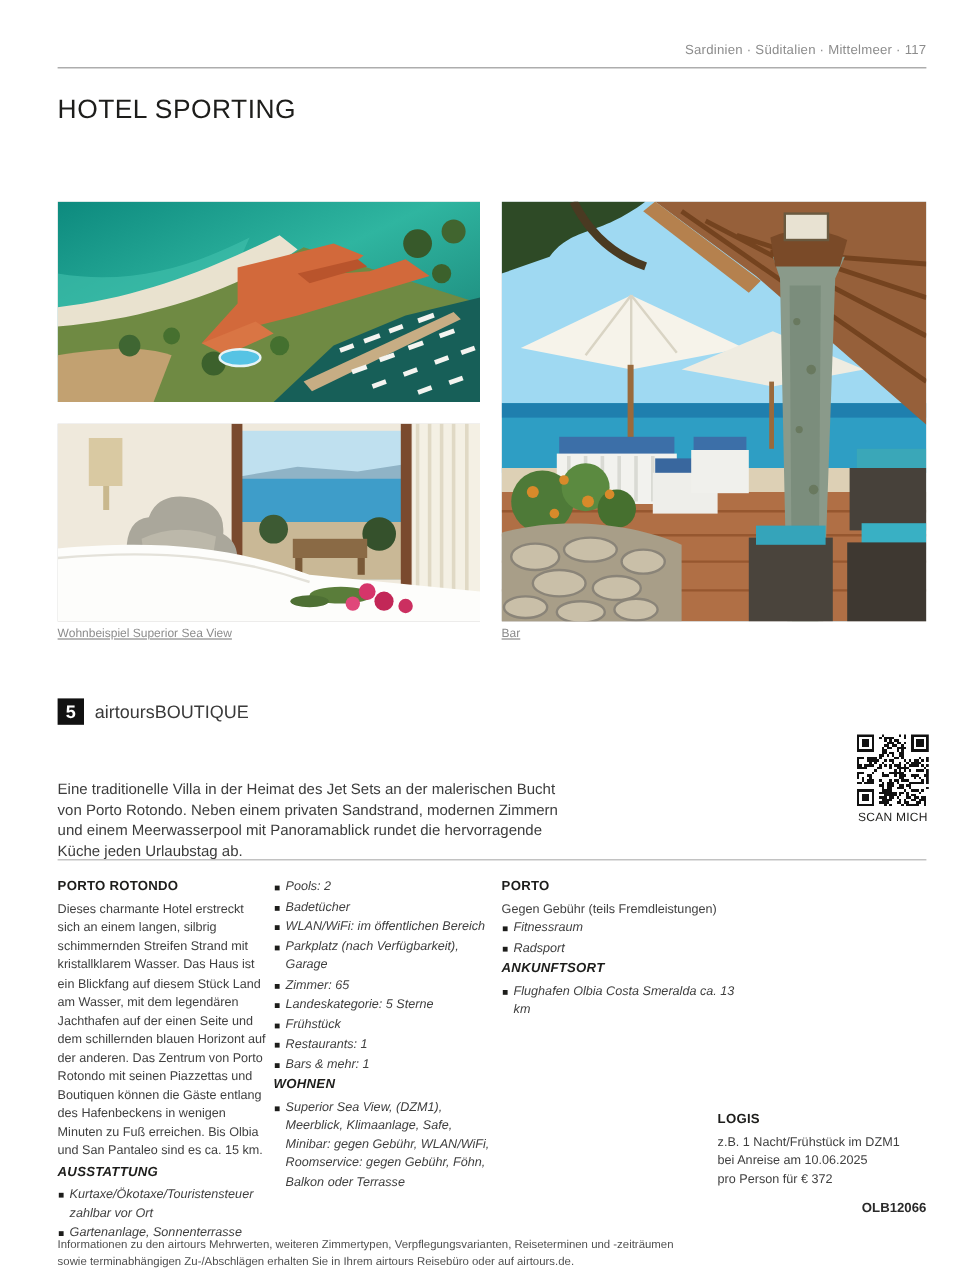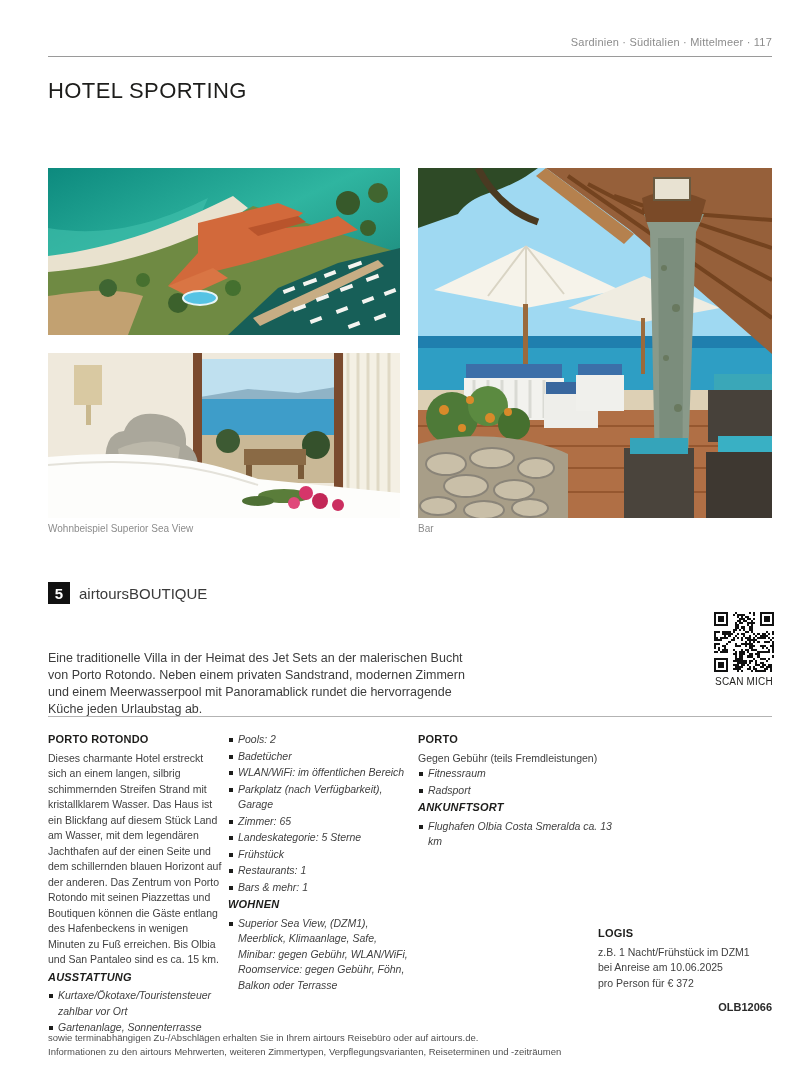"Wohnbeispiel Superior Sea View" .caption { text-decoration: none -> underline }
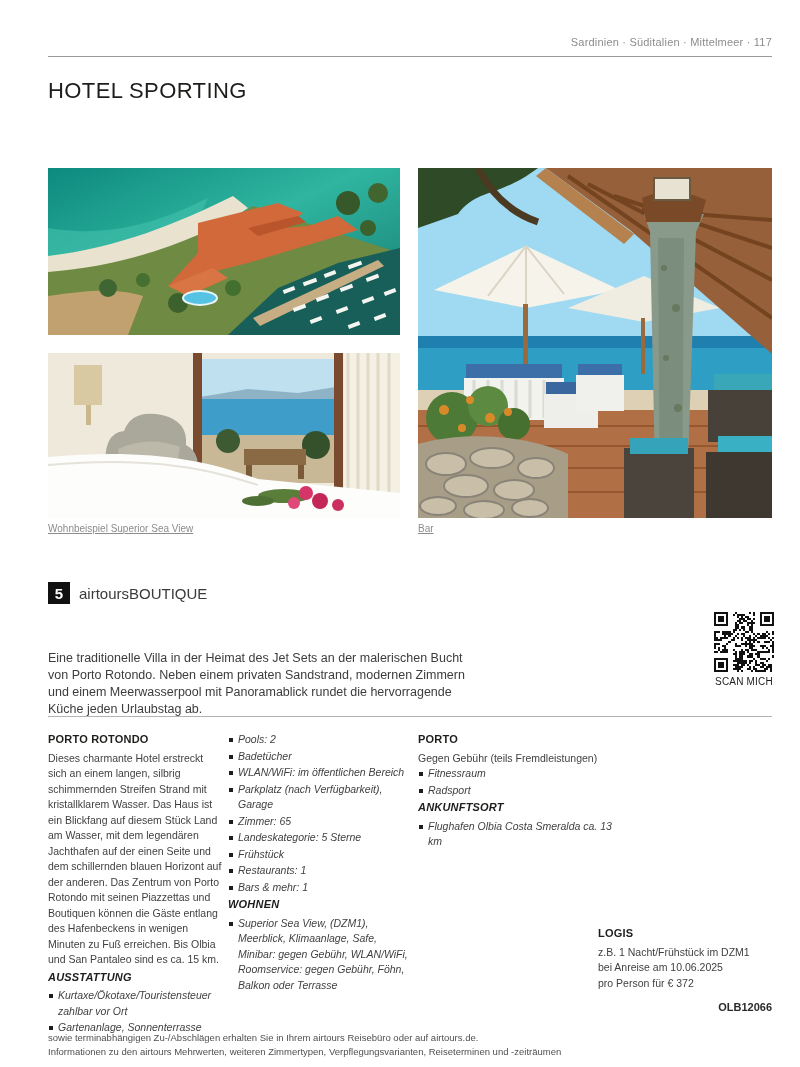"sowie terminabhängigen Zu-/Abschlägen" div { order: before "Informationen zu den airtours" -> after "Informationen zu den airtours" }
